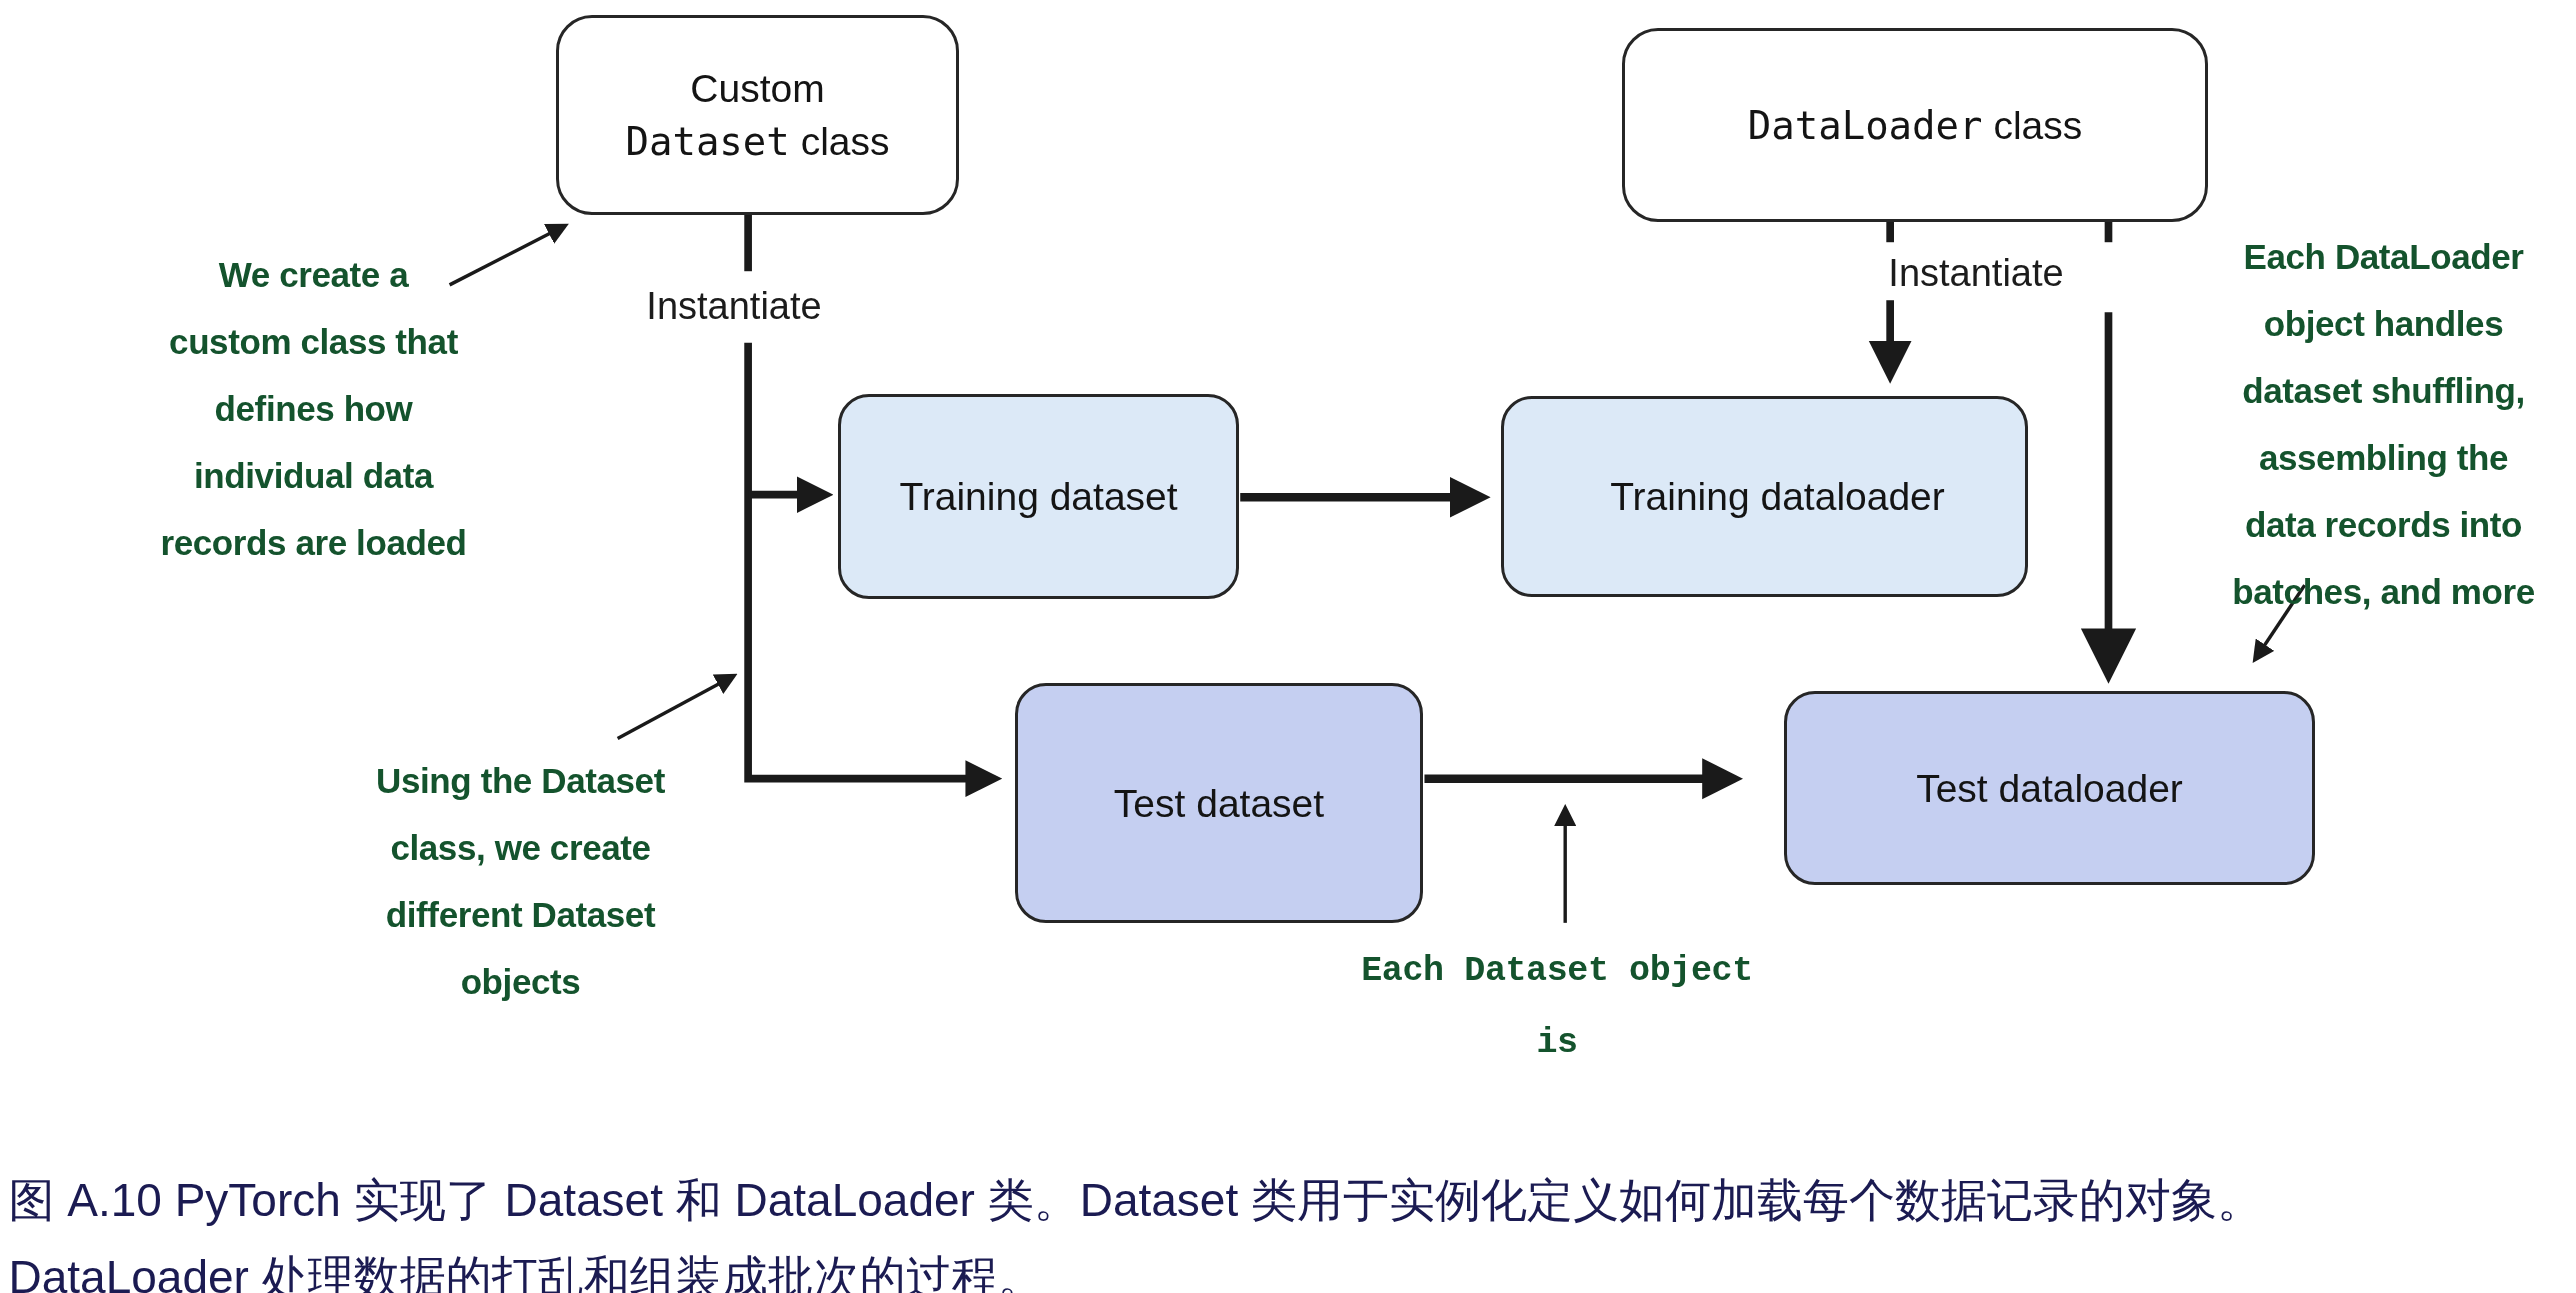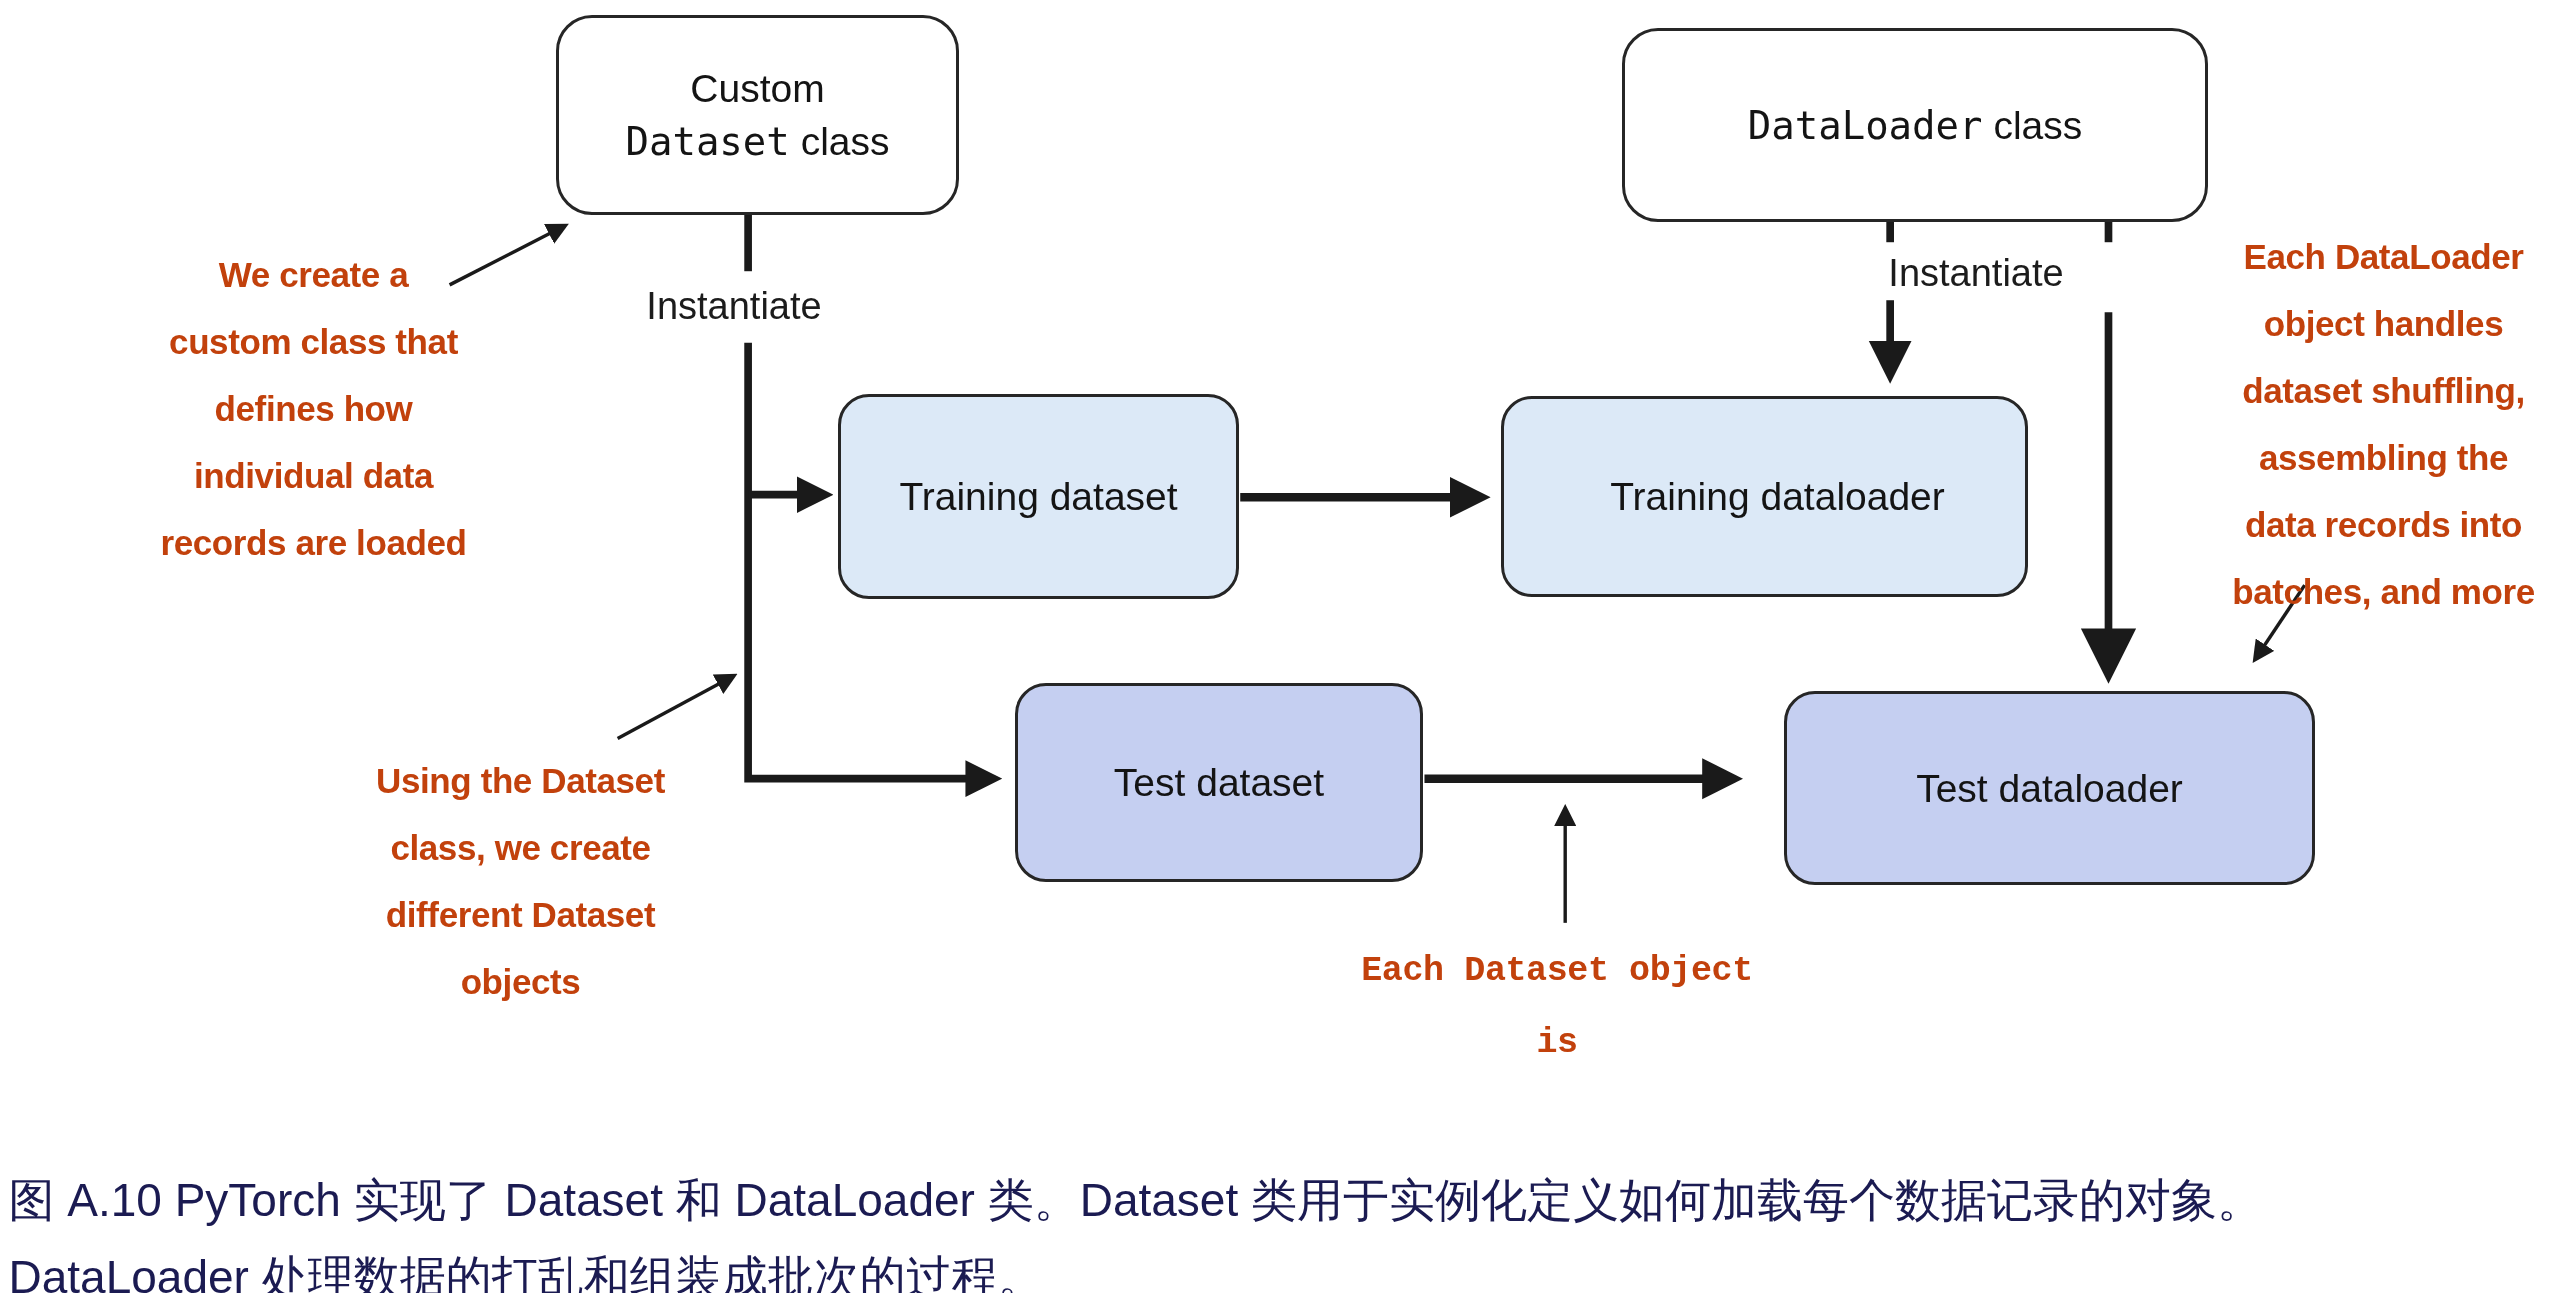"We create a" .annot { color: #c2410c -> #14532d }
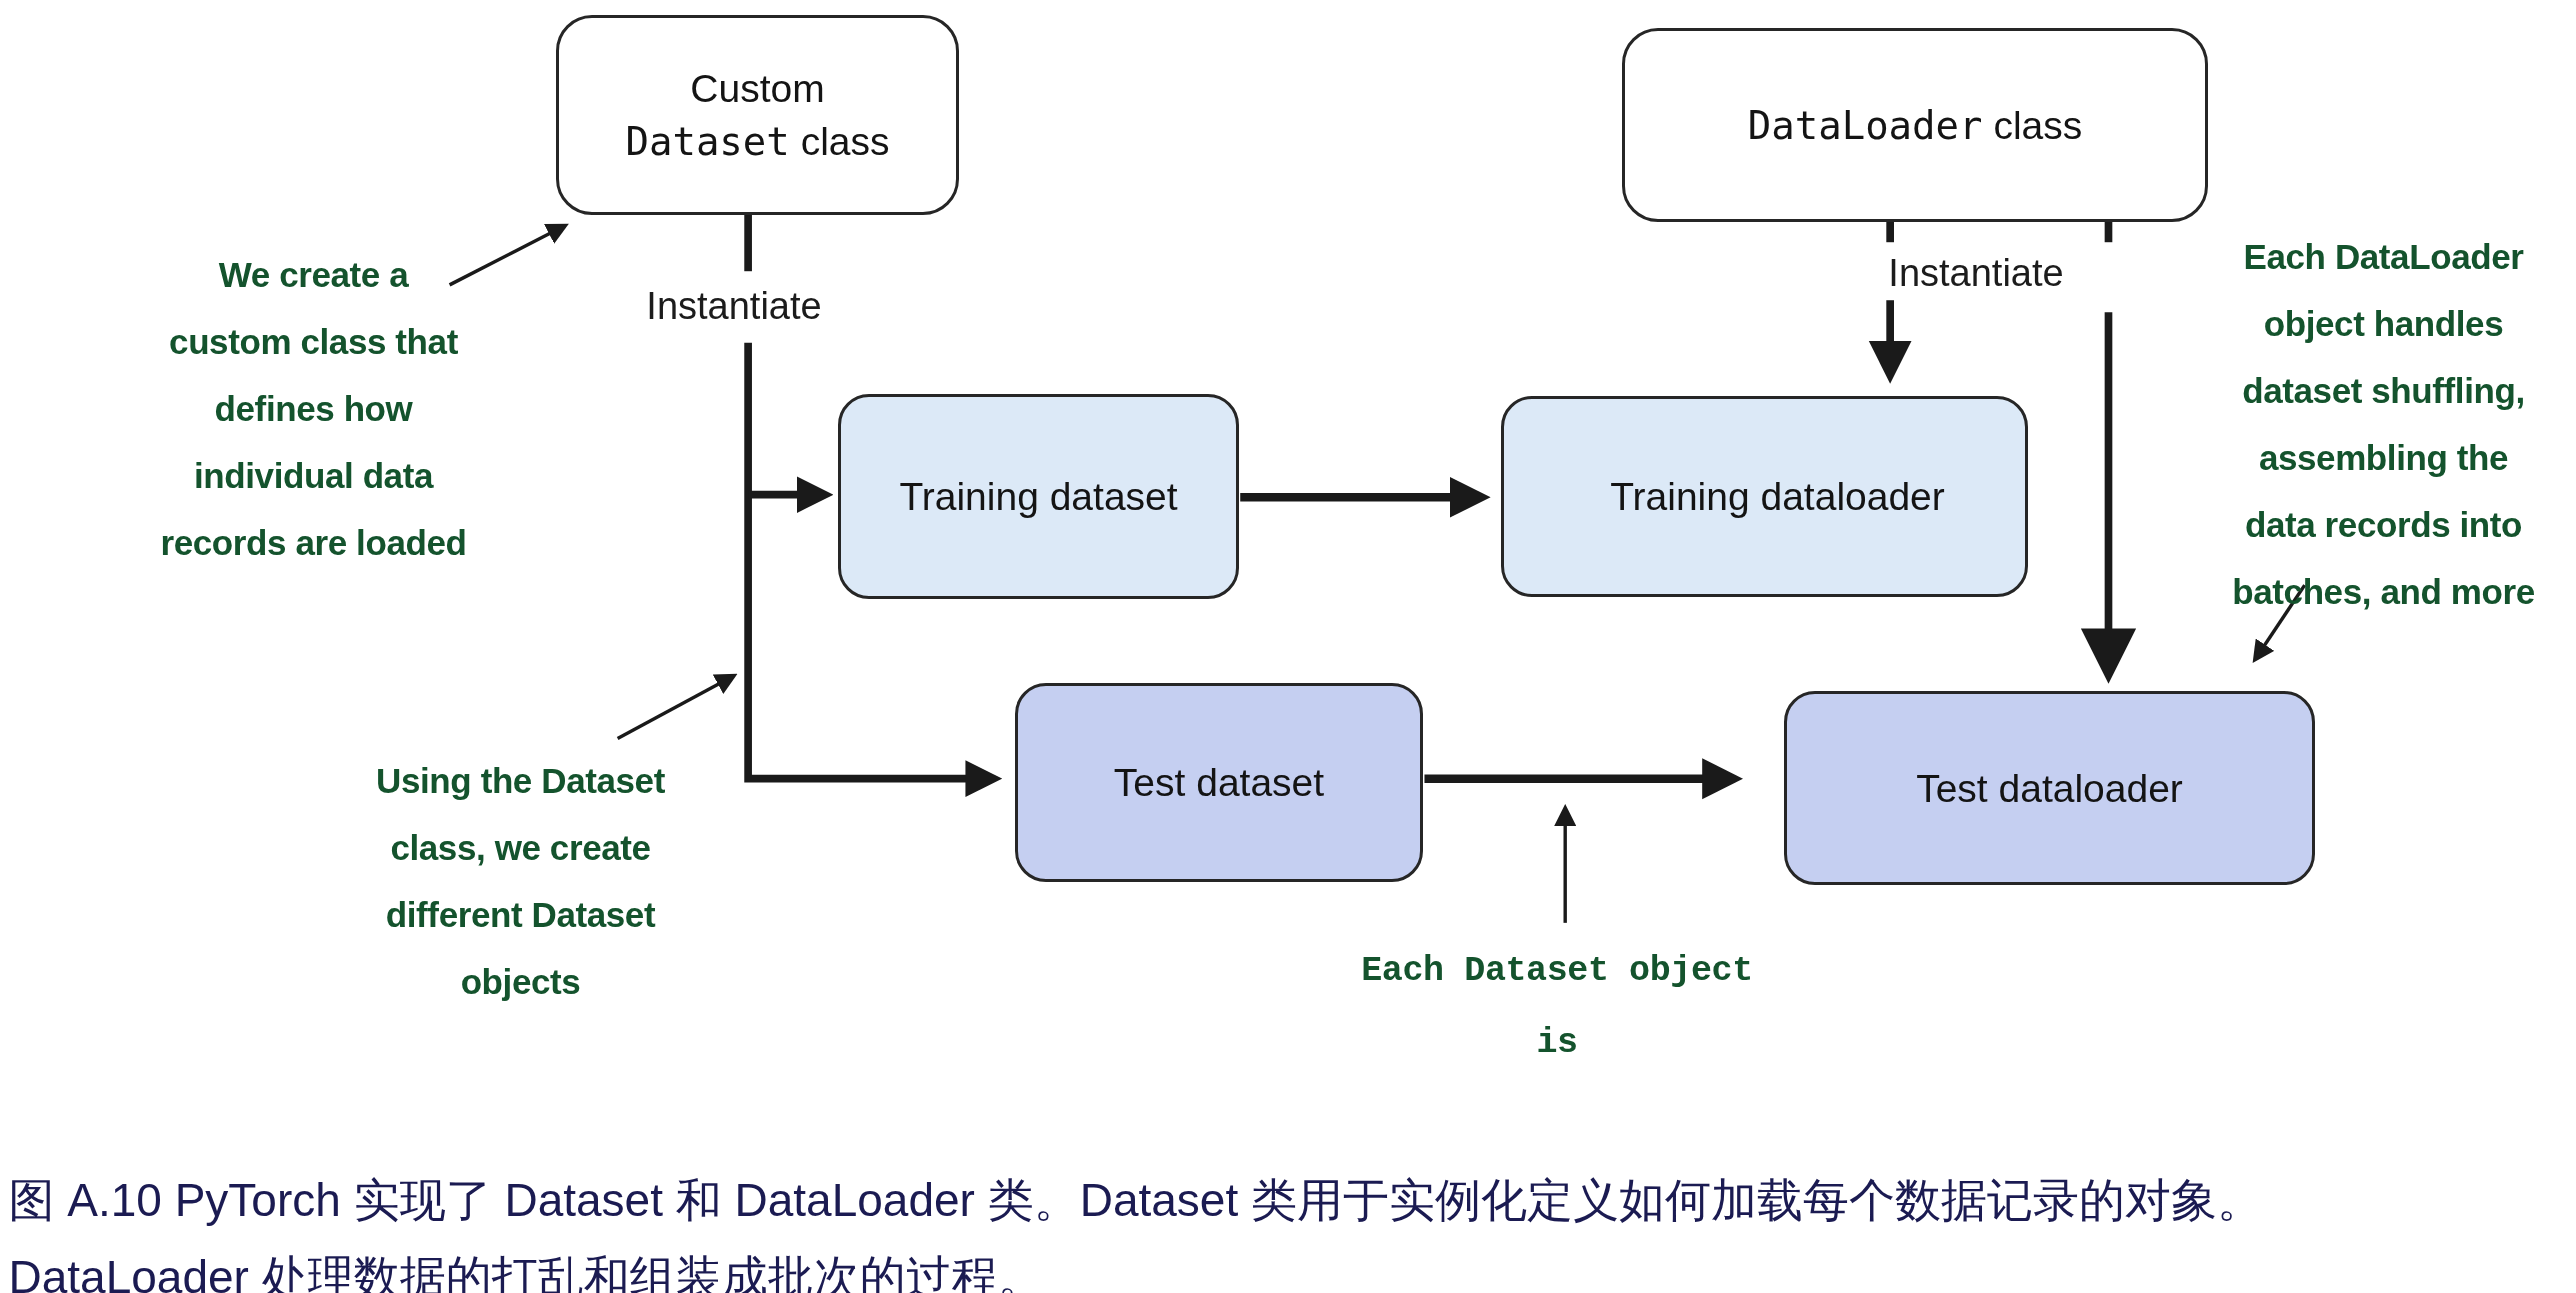"Test dataset" div.node { height: 199px -> 240px }
